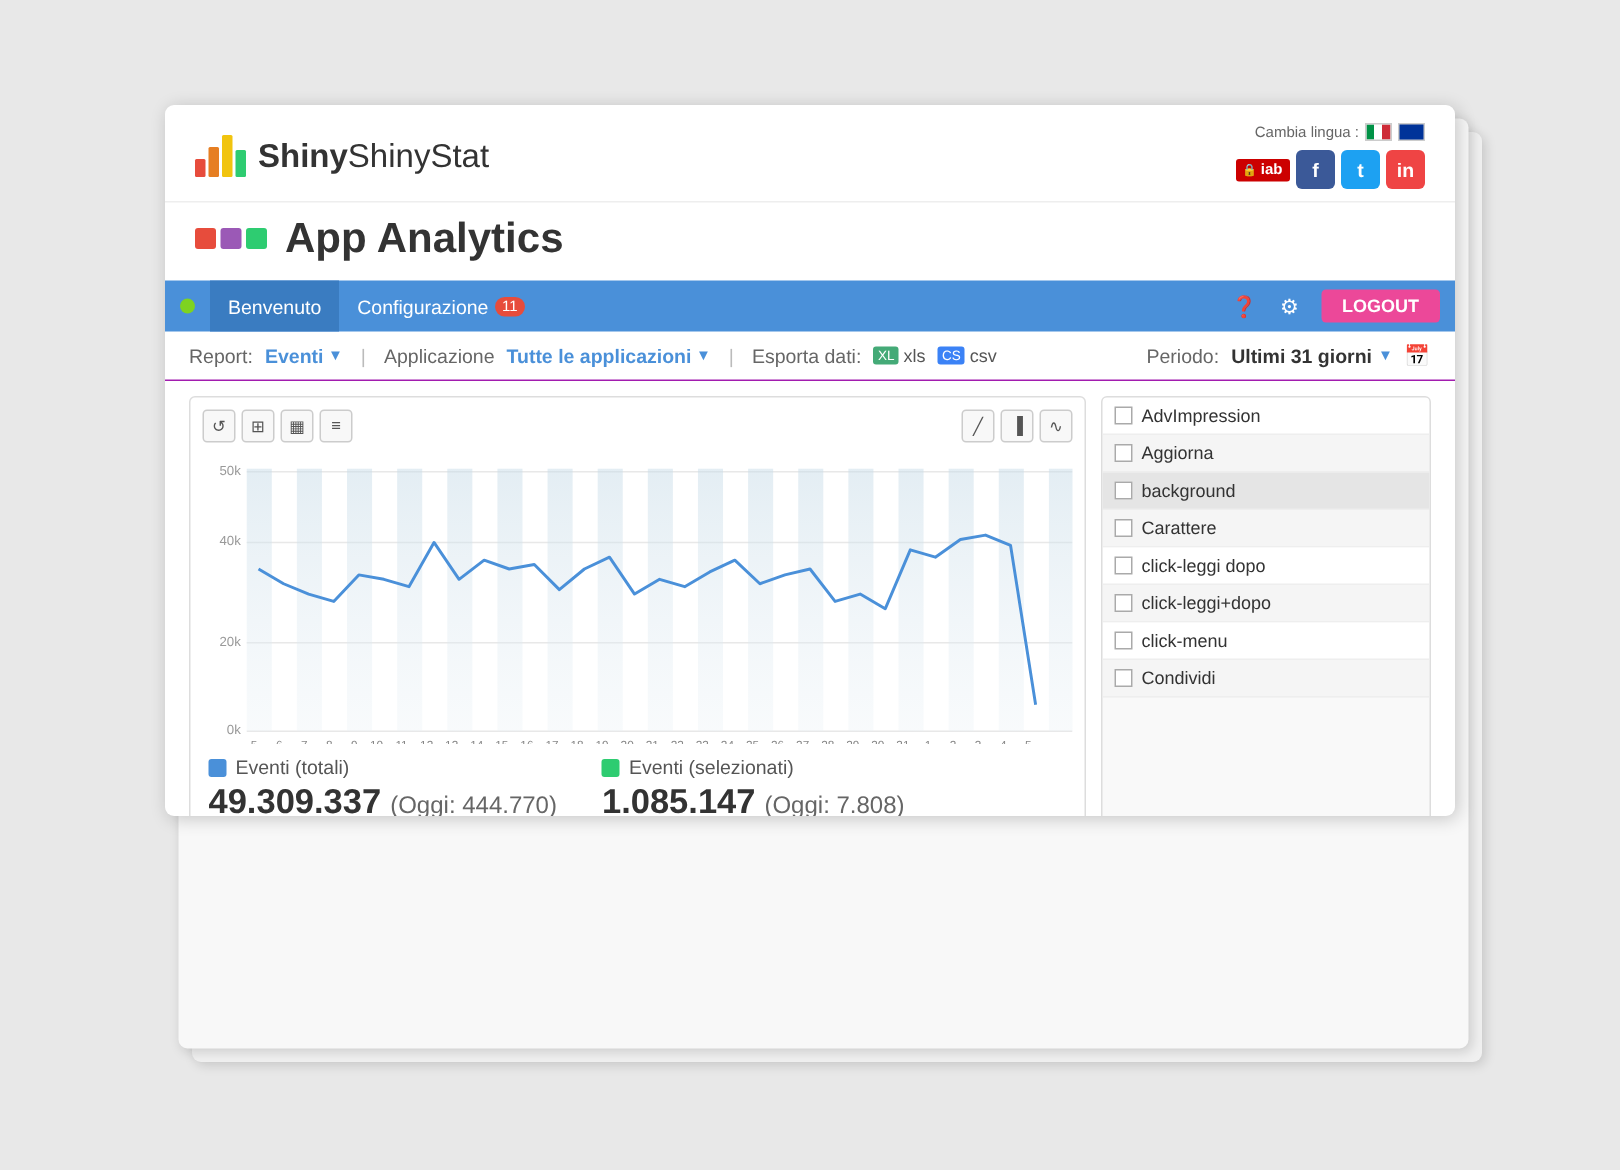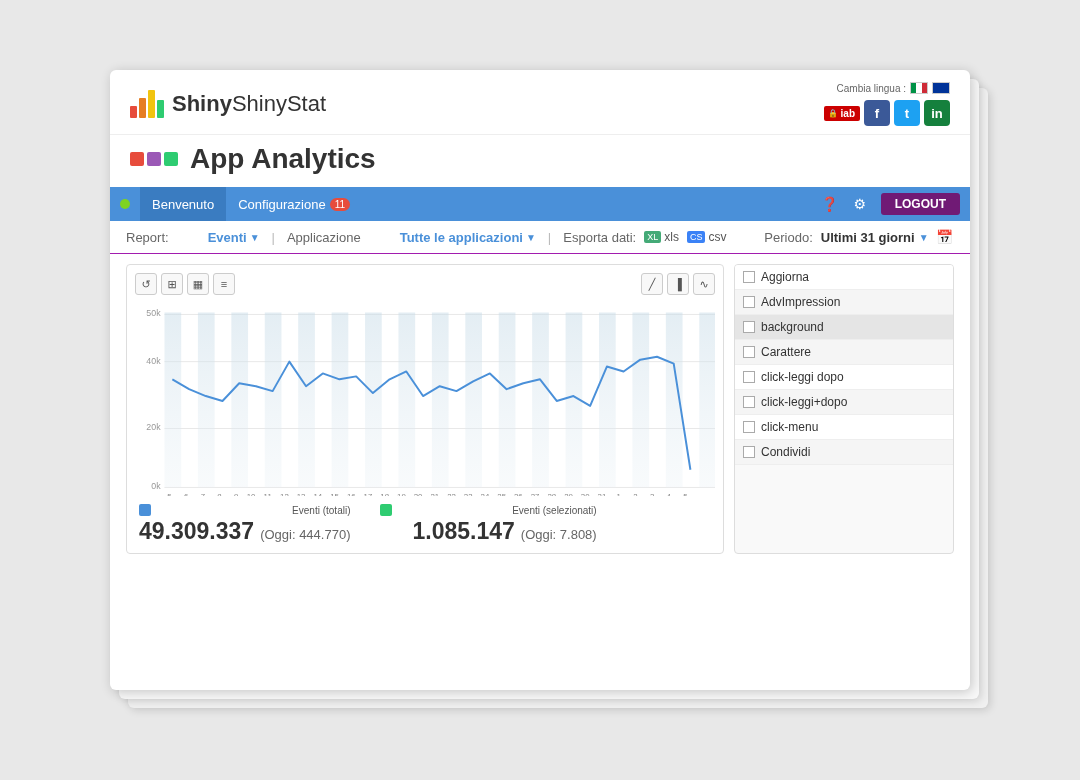"ShinyShinyStat" .paper-main { height: 620px -> 474px }
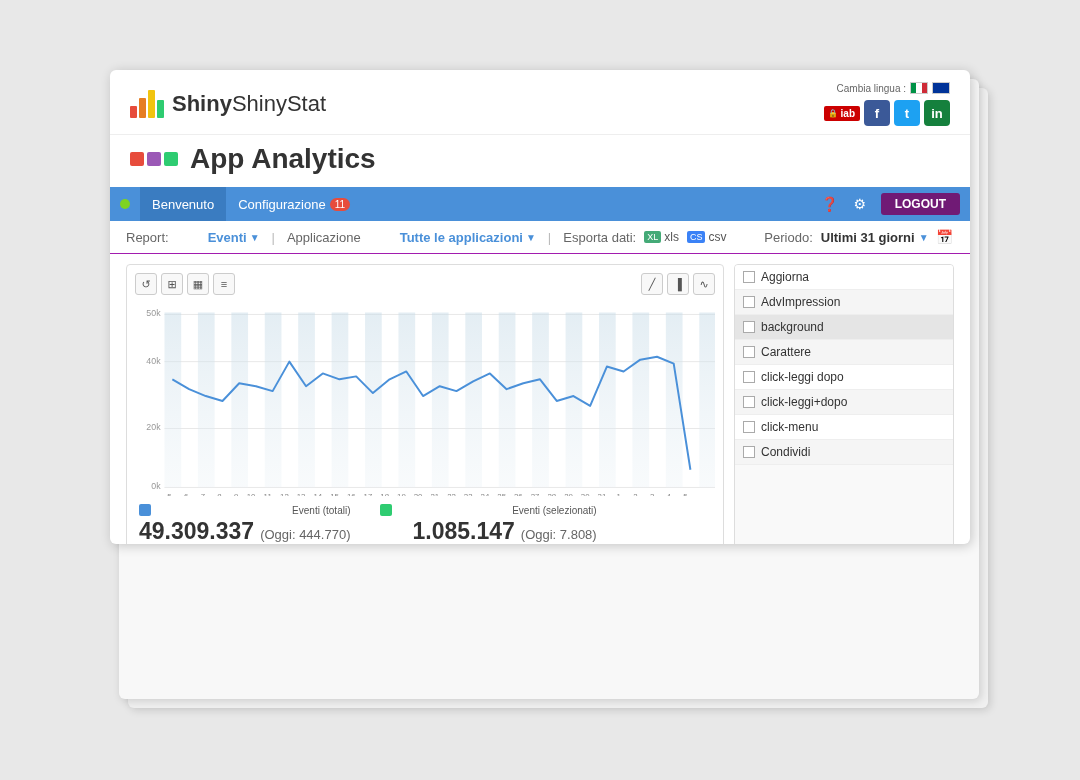"in" .li { background: #15803d -> #ef4444 }
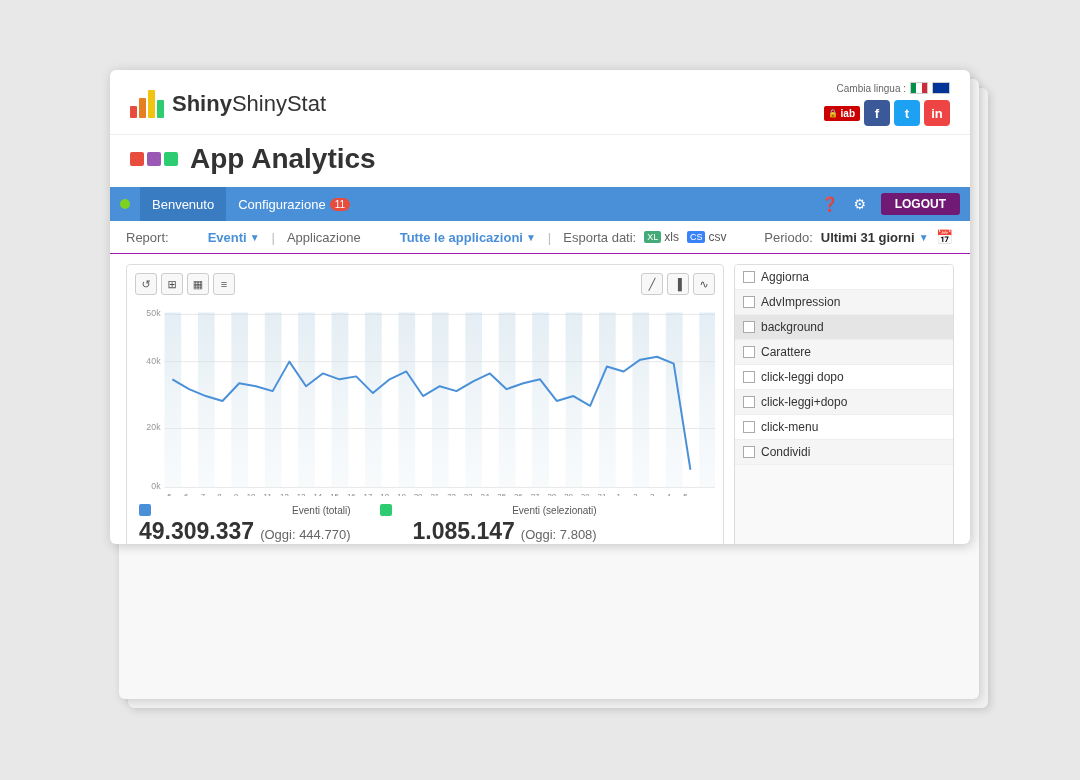"LOGOUT" .nav-logout { background: #701a75 -> #ec4899 }
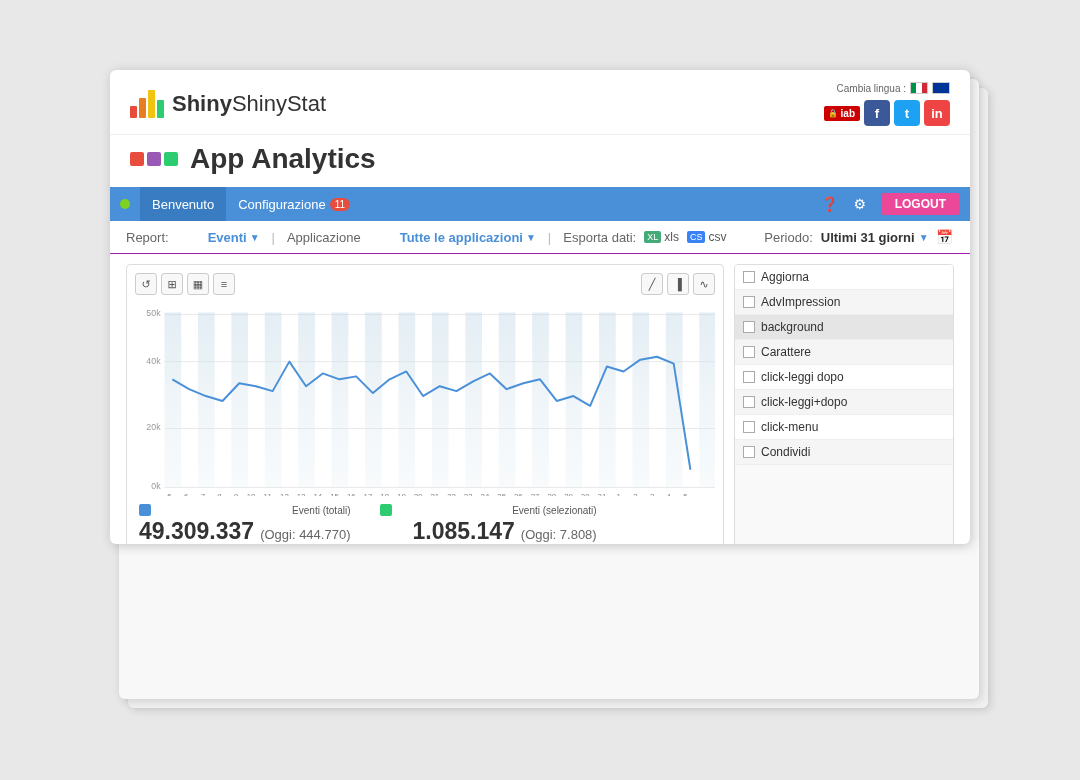"Eventi" .toolbar-select { margin-left: 31px -> none }
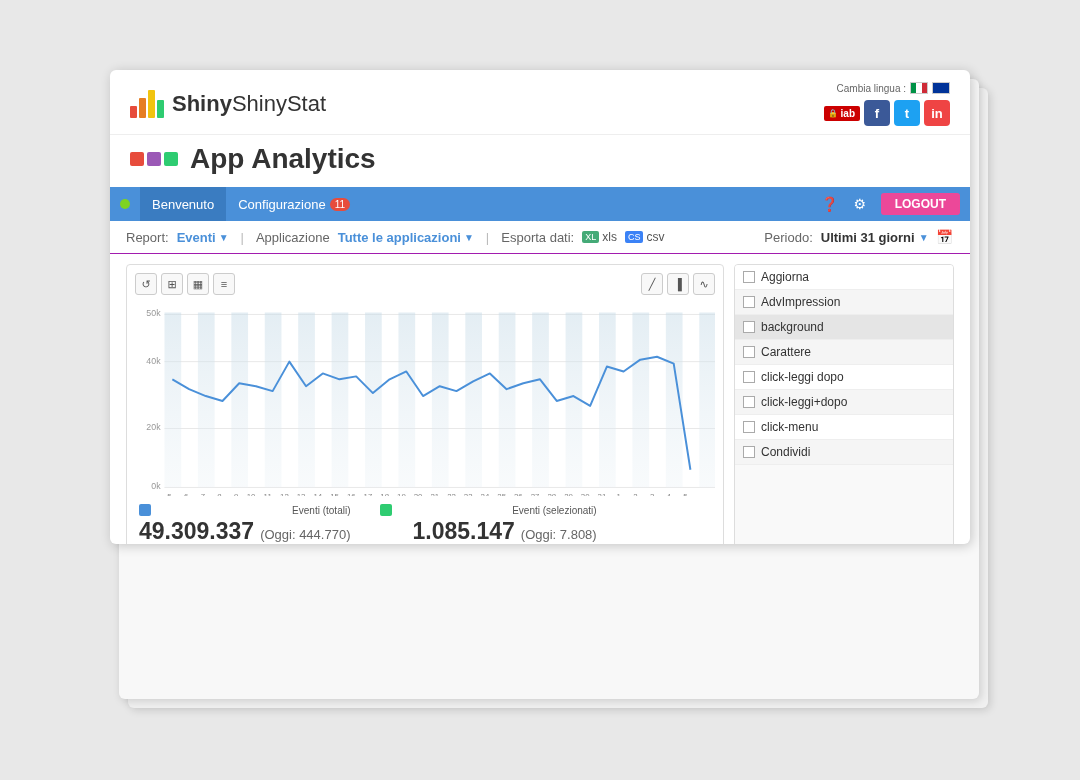"Aggiorna" div.event-item { order: before "AdvImpression" -> after "AdvImpression" }
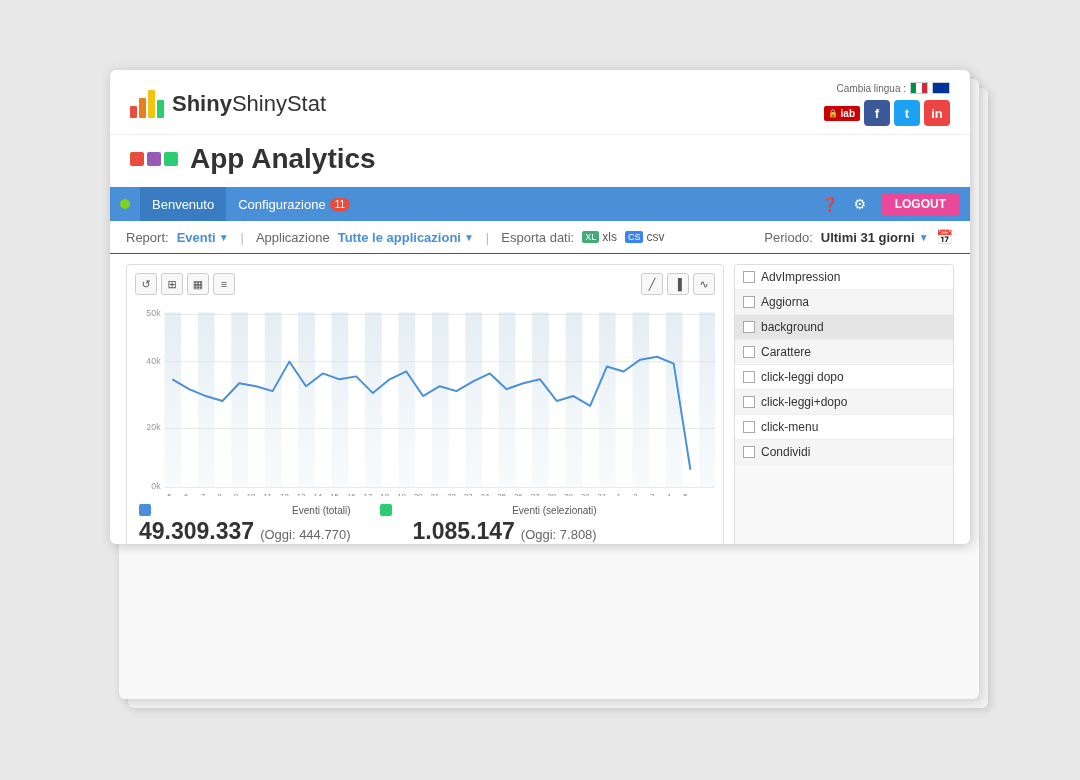"Eventi (totali)" .legend-label-row { font-size: 10px -> 13px; justify-content: space-between -> none }
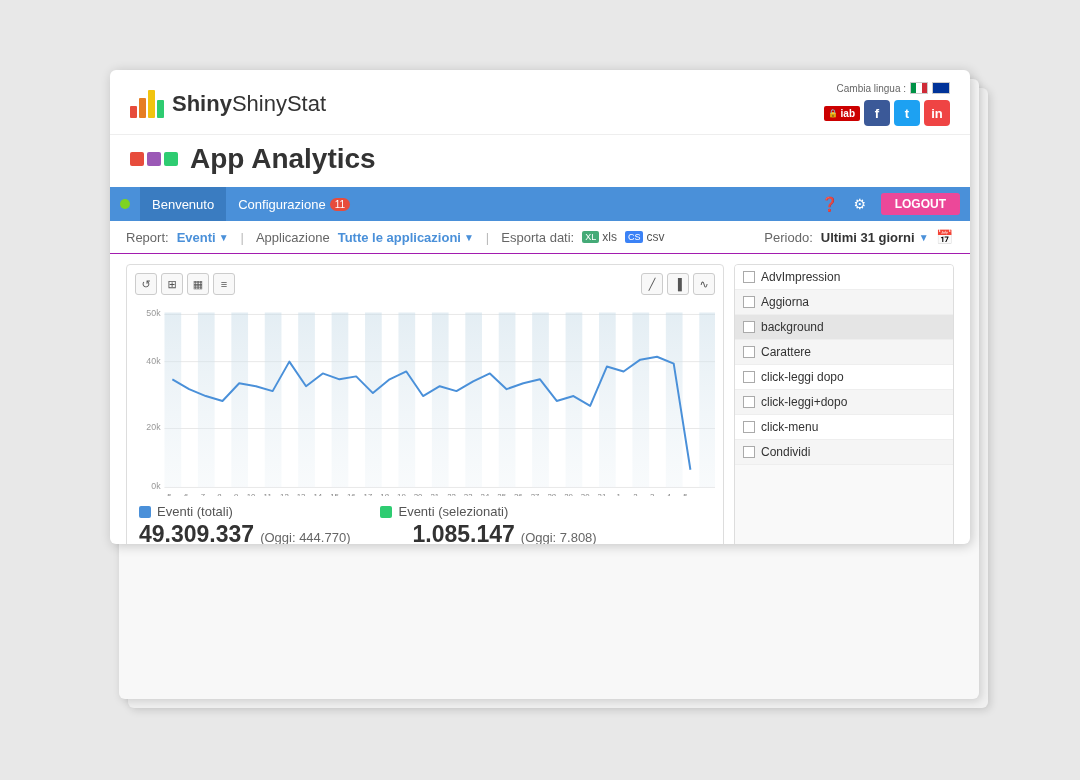"(Oggi: 444.770)" .legend-today { font-size: 13px -> 16px }
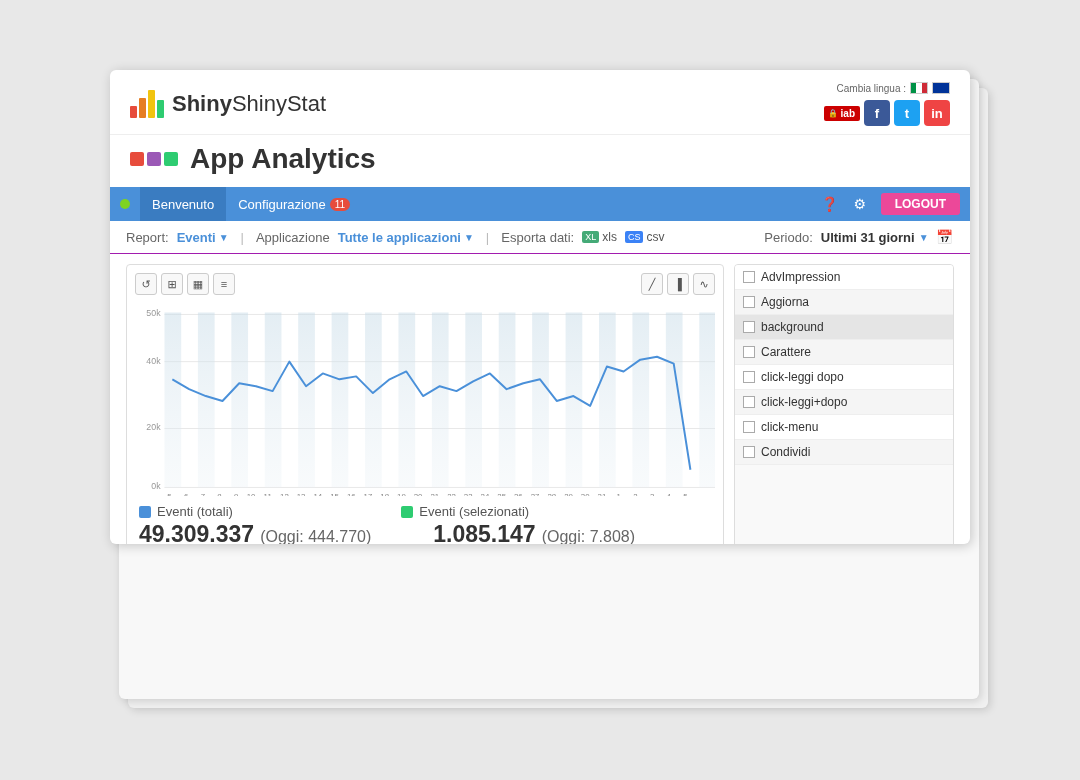"1.085.147" div { margin-left: 32px -> none }
